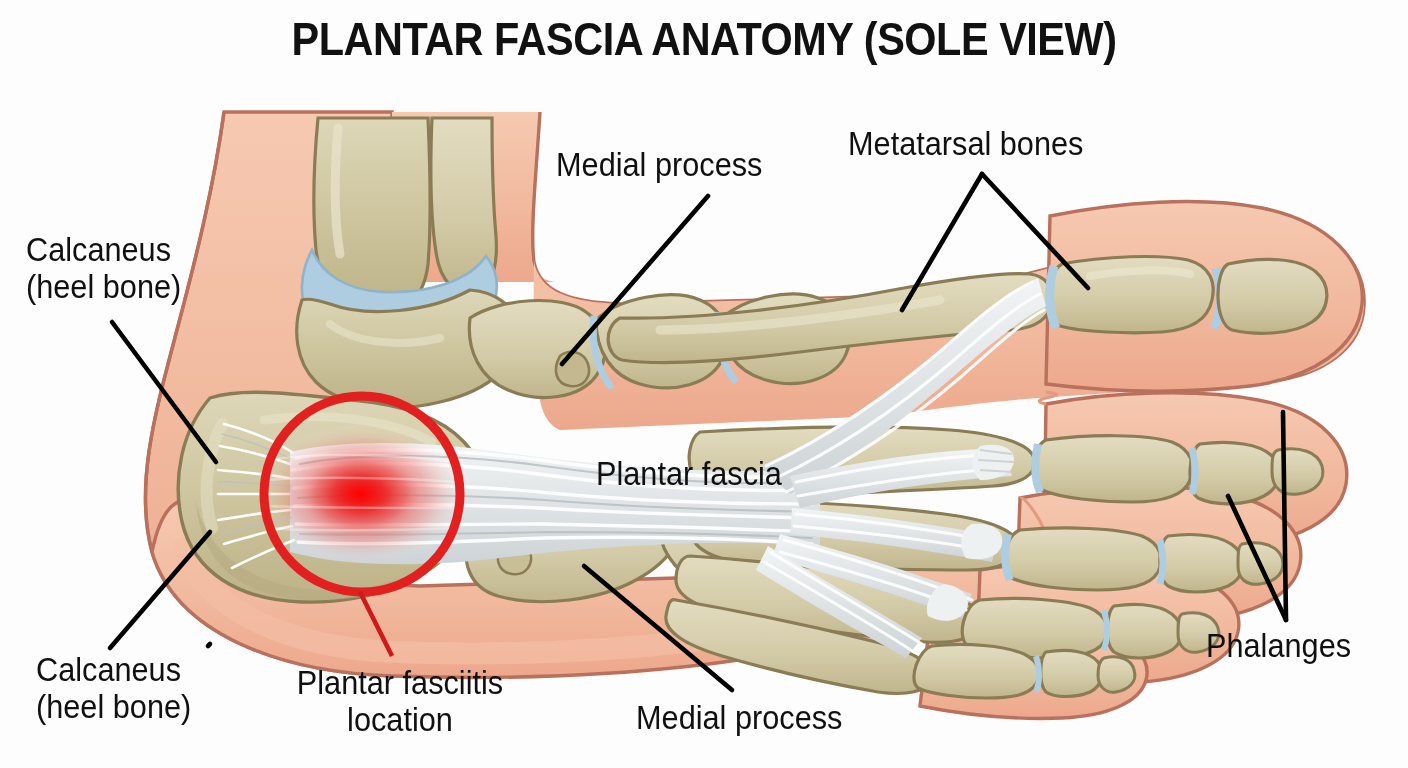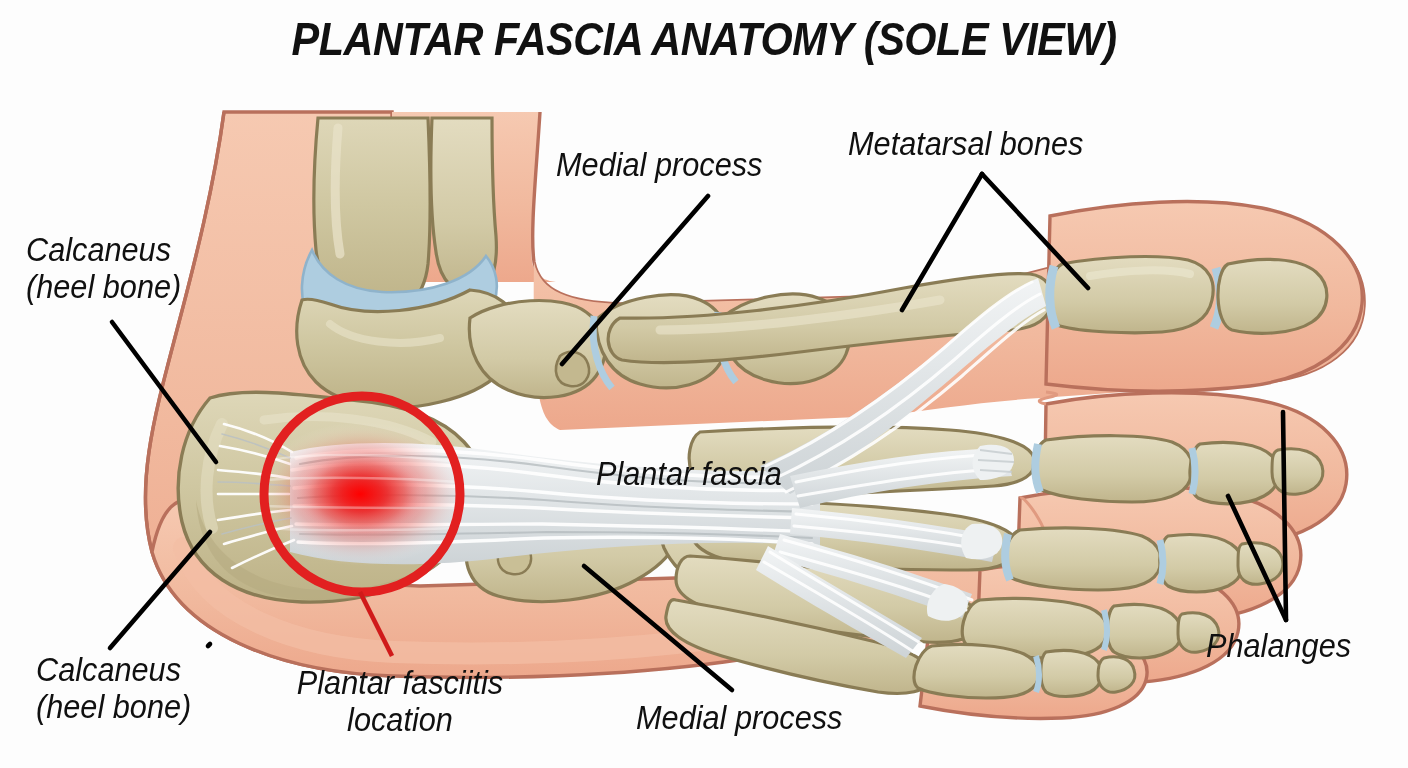"PLANTAR FASCIA ANATOMY (SOLE VIEW)" #stage { font-style: italic -> none }
